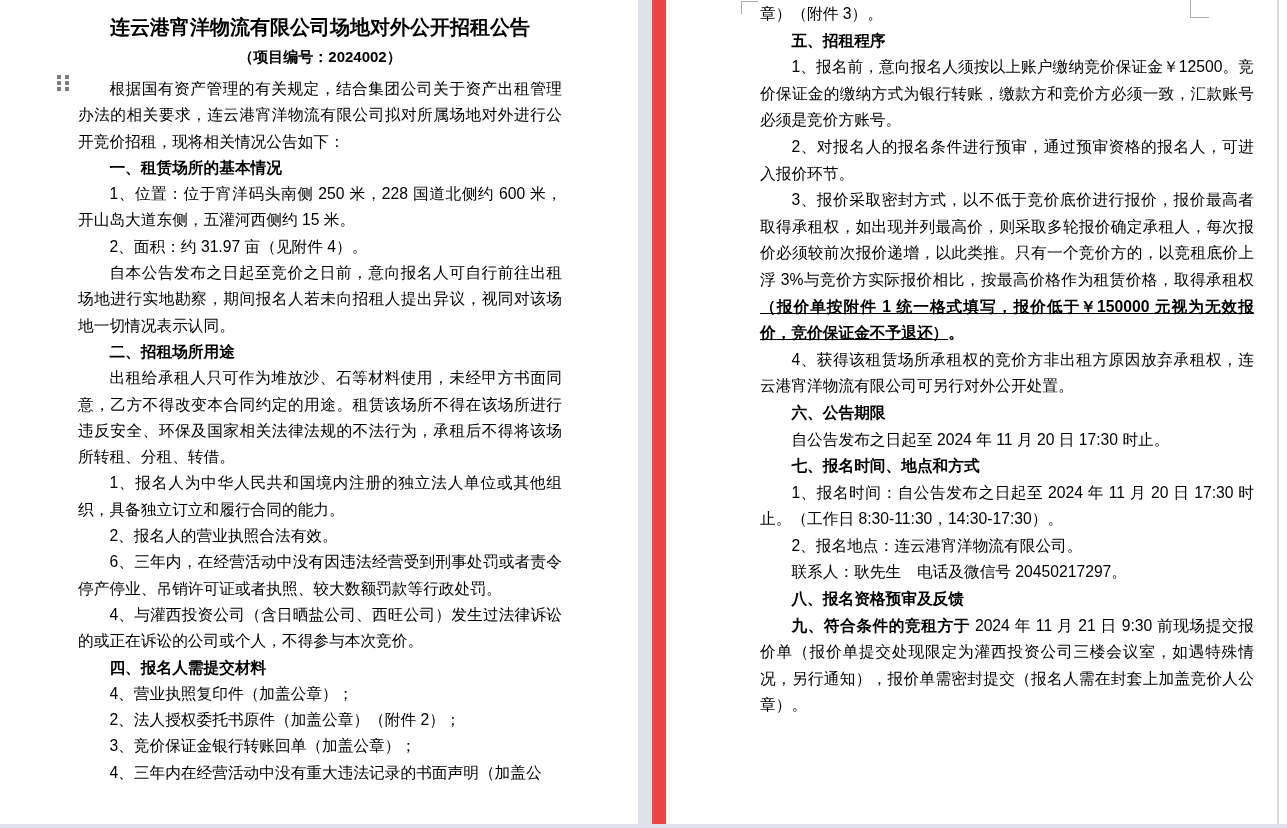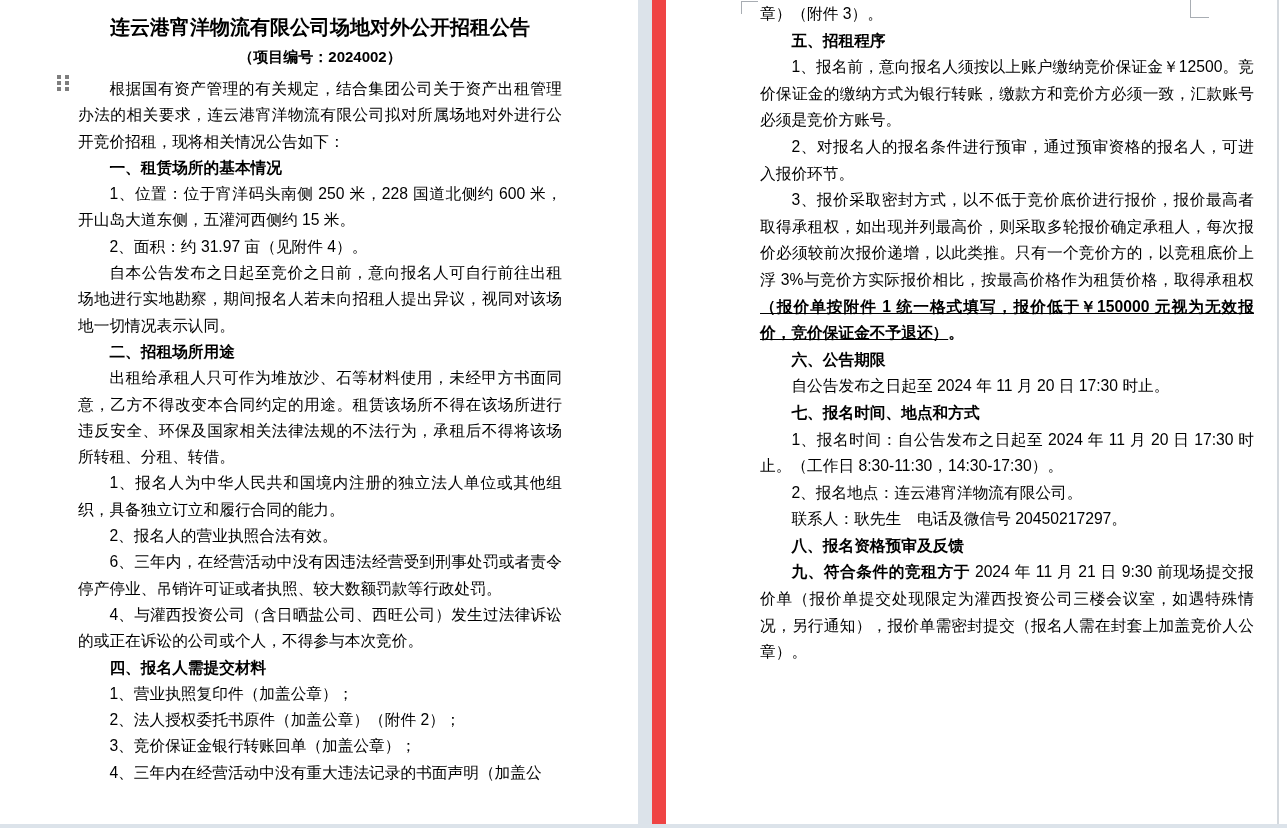"4、获得该租赁场所承租权的竞价方非出租方原因放弃承租权，连云港宵洋物流有限公司可" p.para { html: none -> <p><span>4、获得该租赁场所承租权的竞价方非出租方原因放弃承租权，连云港宵洋物流有限公司可另行对外公开处置。</span></p> }
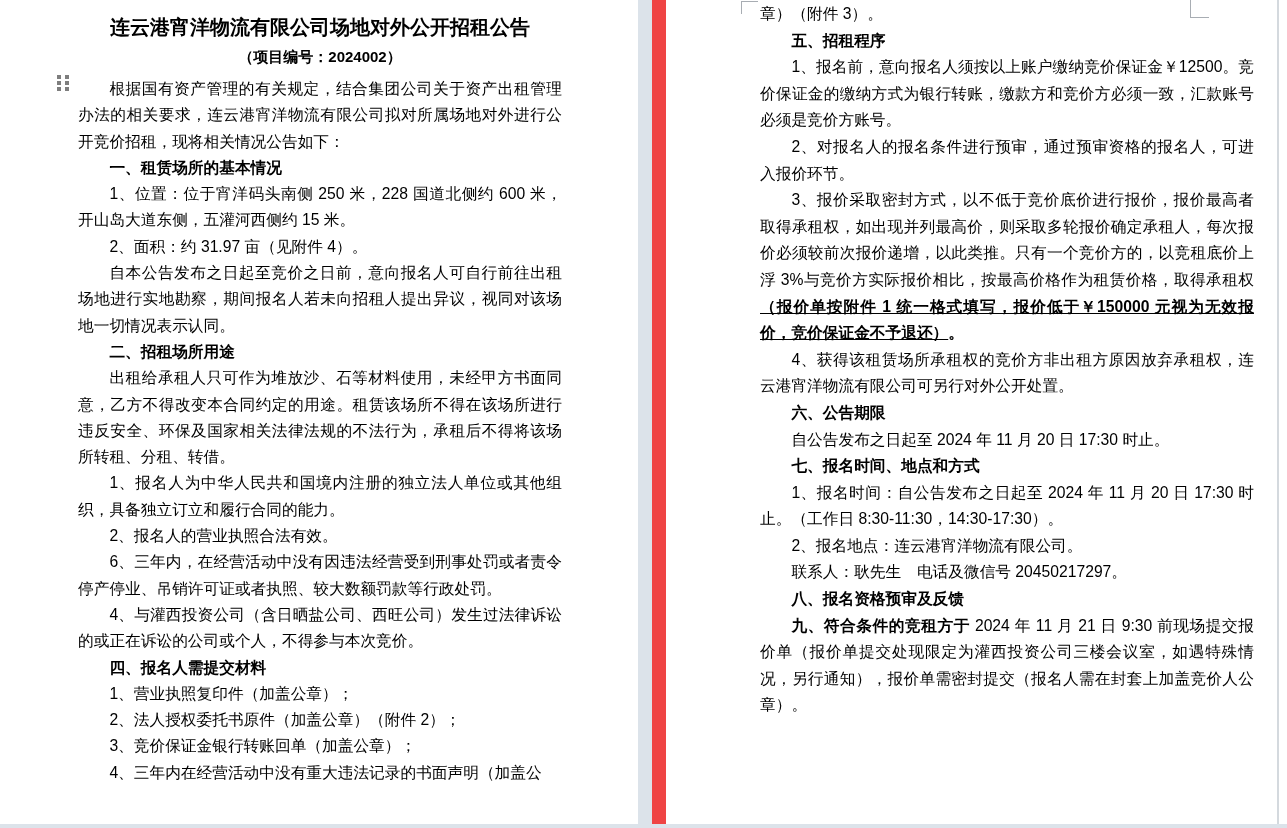"1、营业执照复印件（加盖公章）；" span { text: 1 -> 4 }
